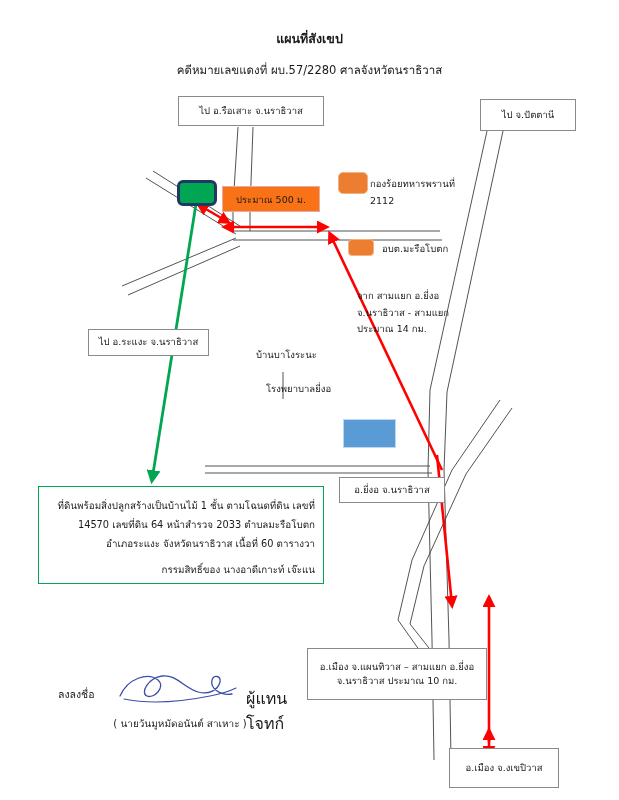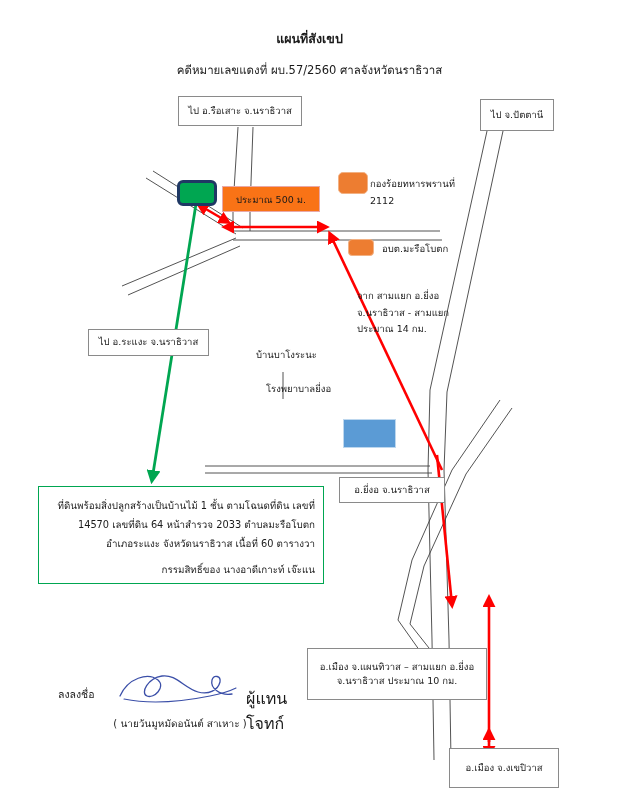"คดีหมายเลขแดงที่ ผบ.57/2560" div.txt { text: ผบ.57/2560 -> ผบ.57/2280 }
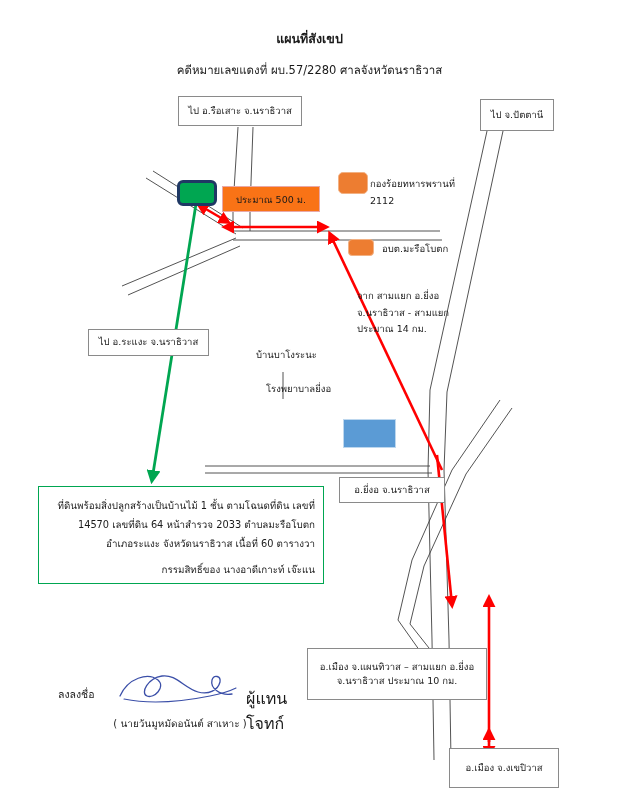"ไป อ.รือเสาะ จ.นราธิวาส" #box-ruesoh { width: 124px -> 146px }
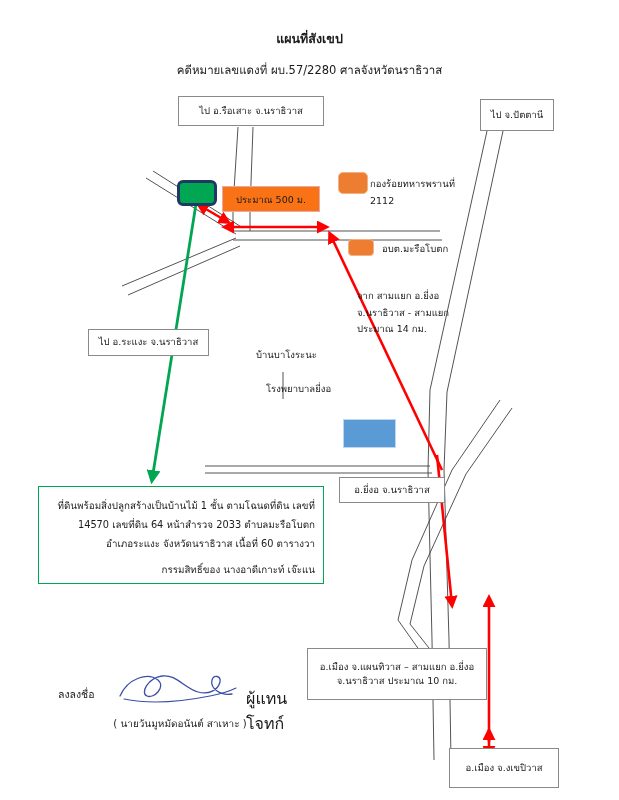"ไป จ.ปัตตานี" #box-pattani { width: 74px -> 96px }
